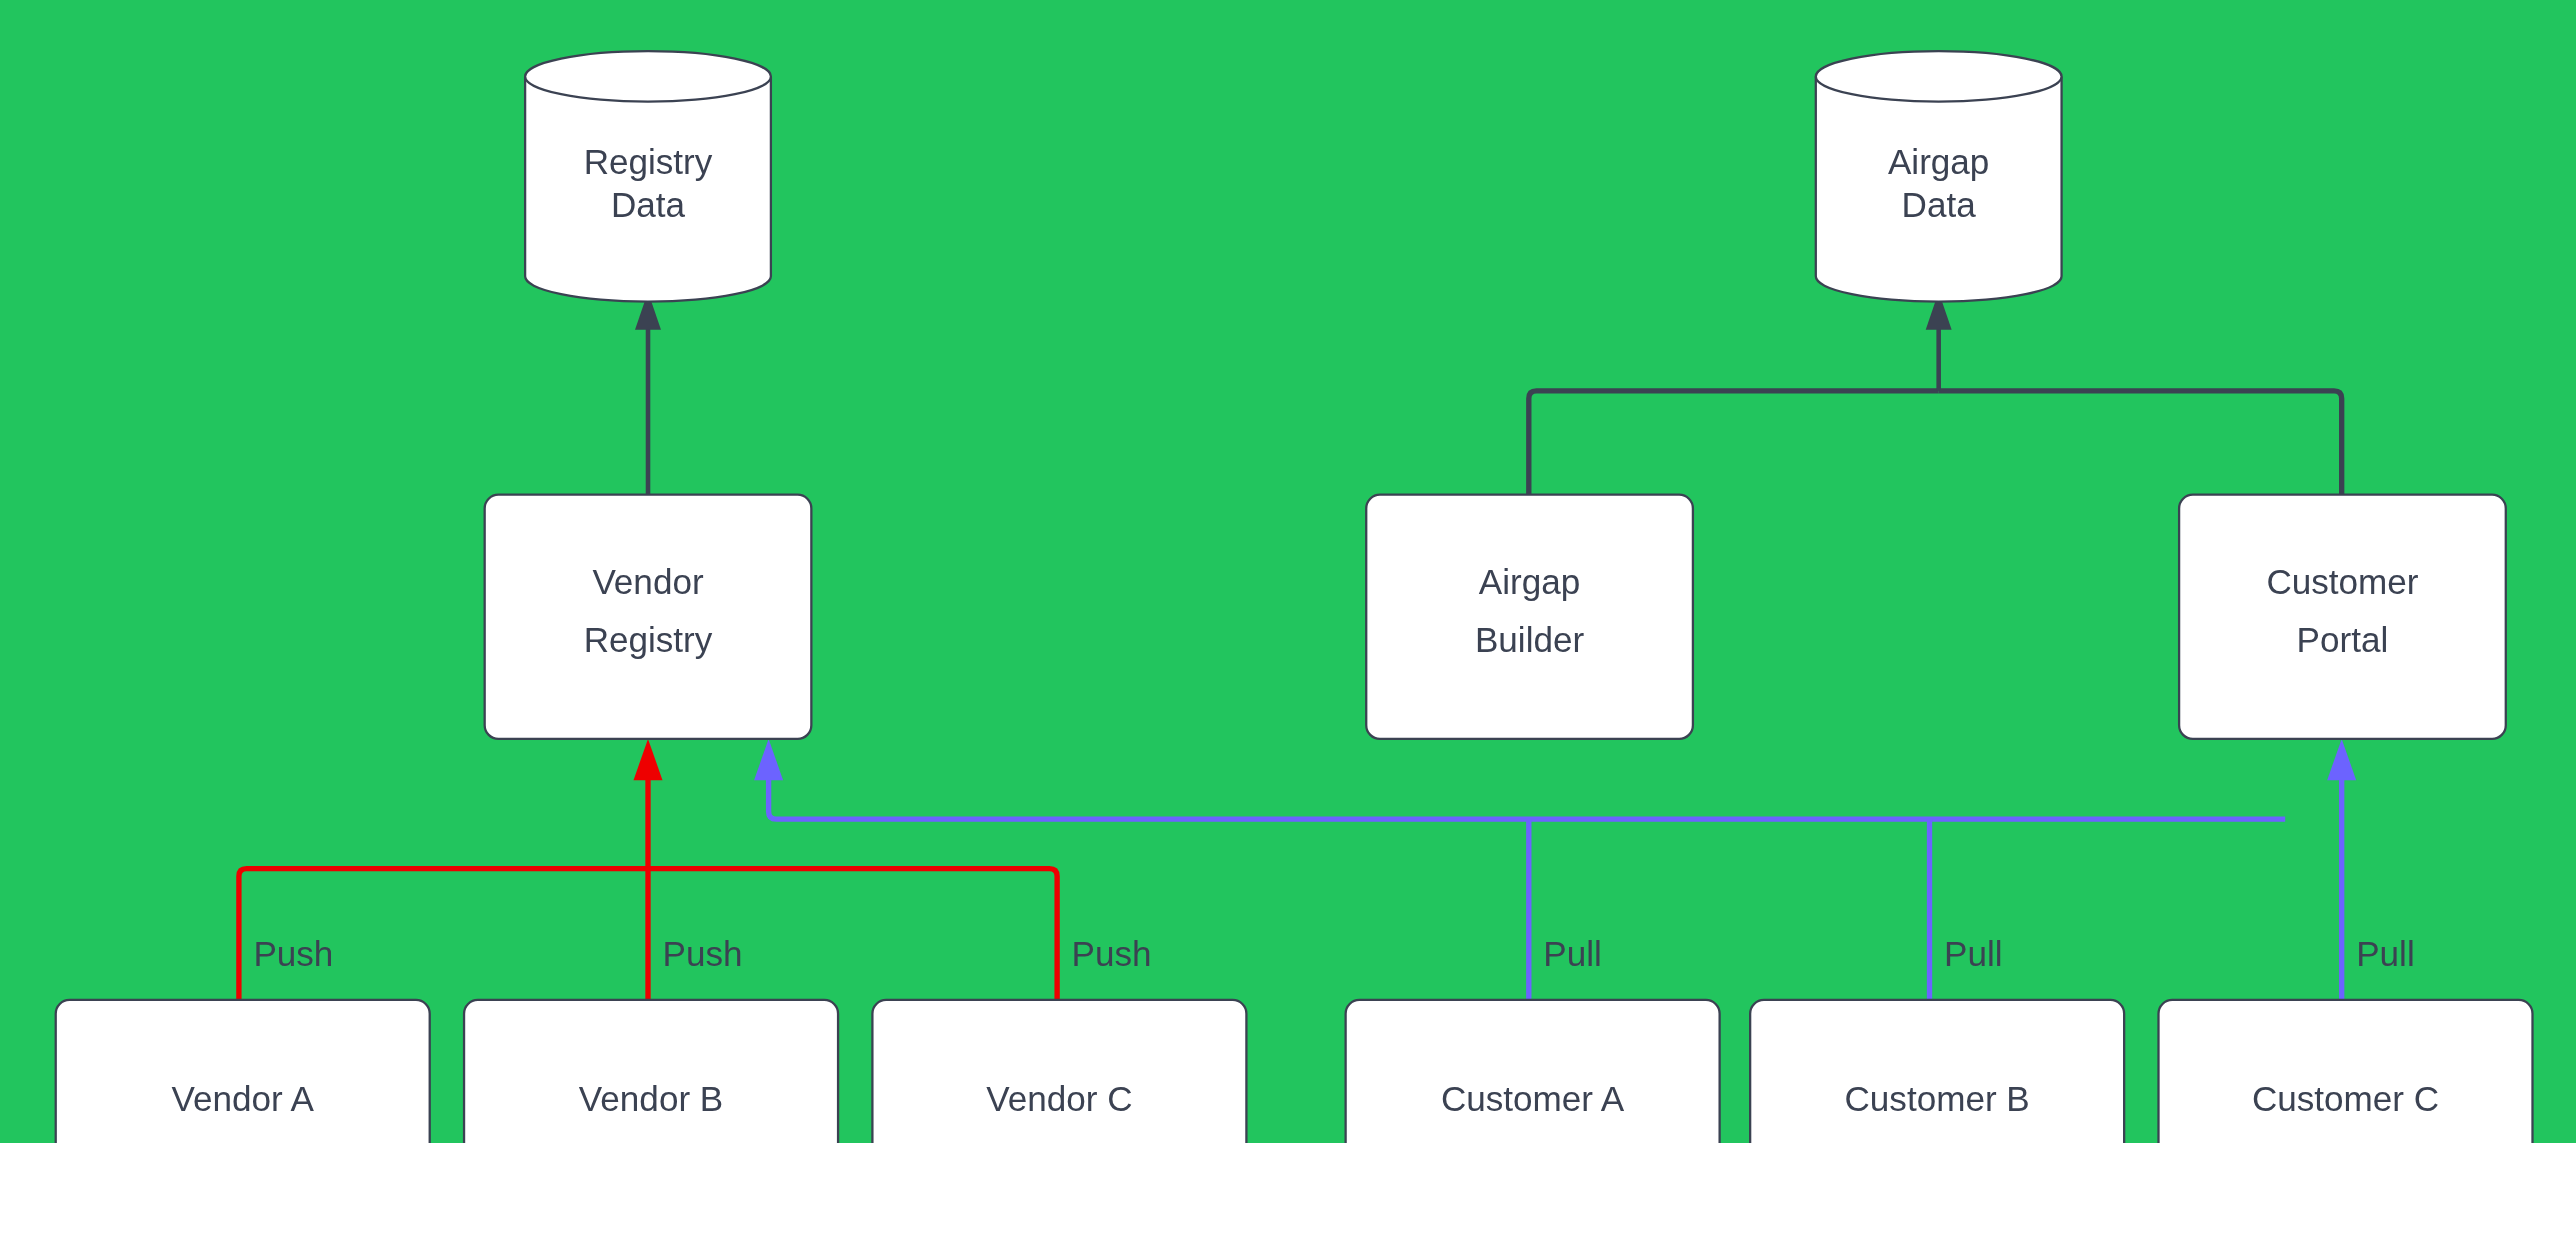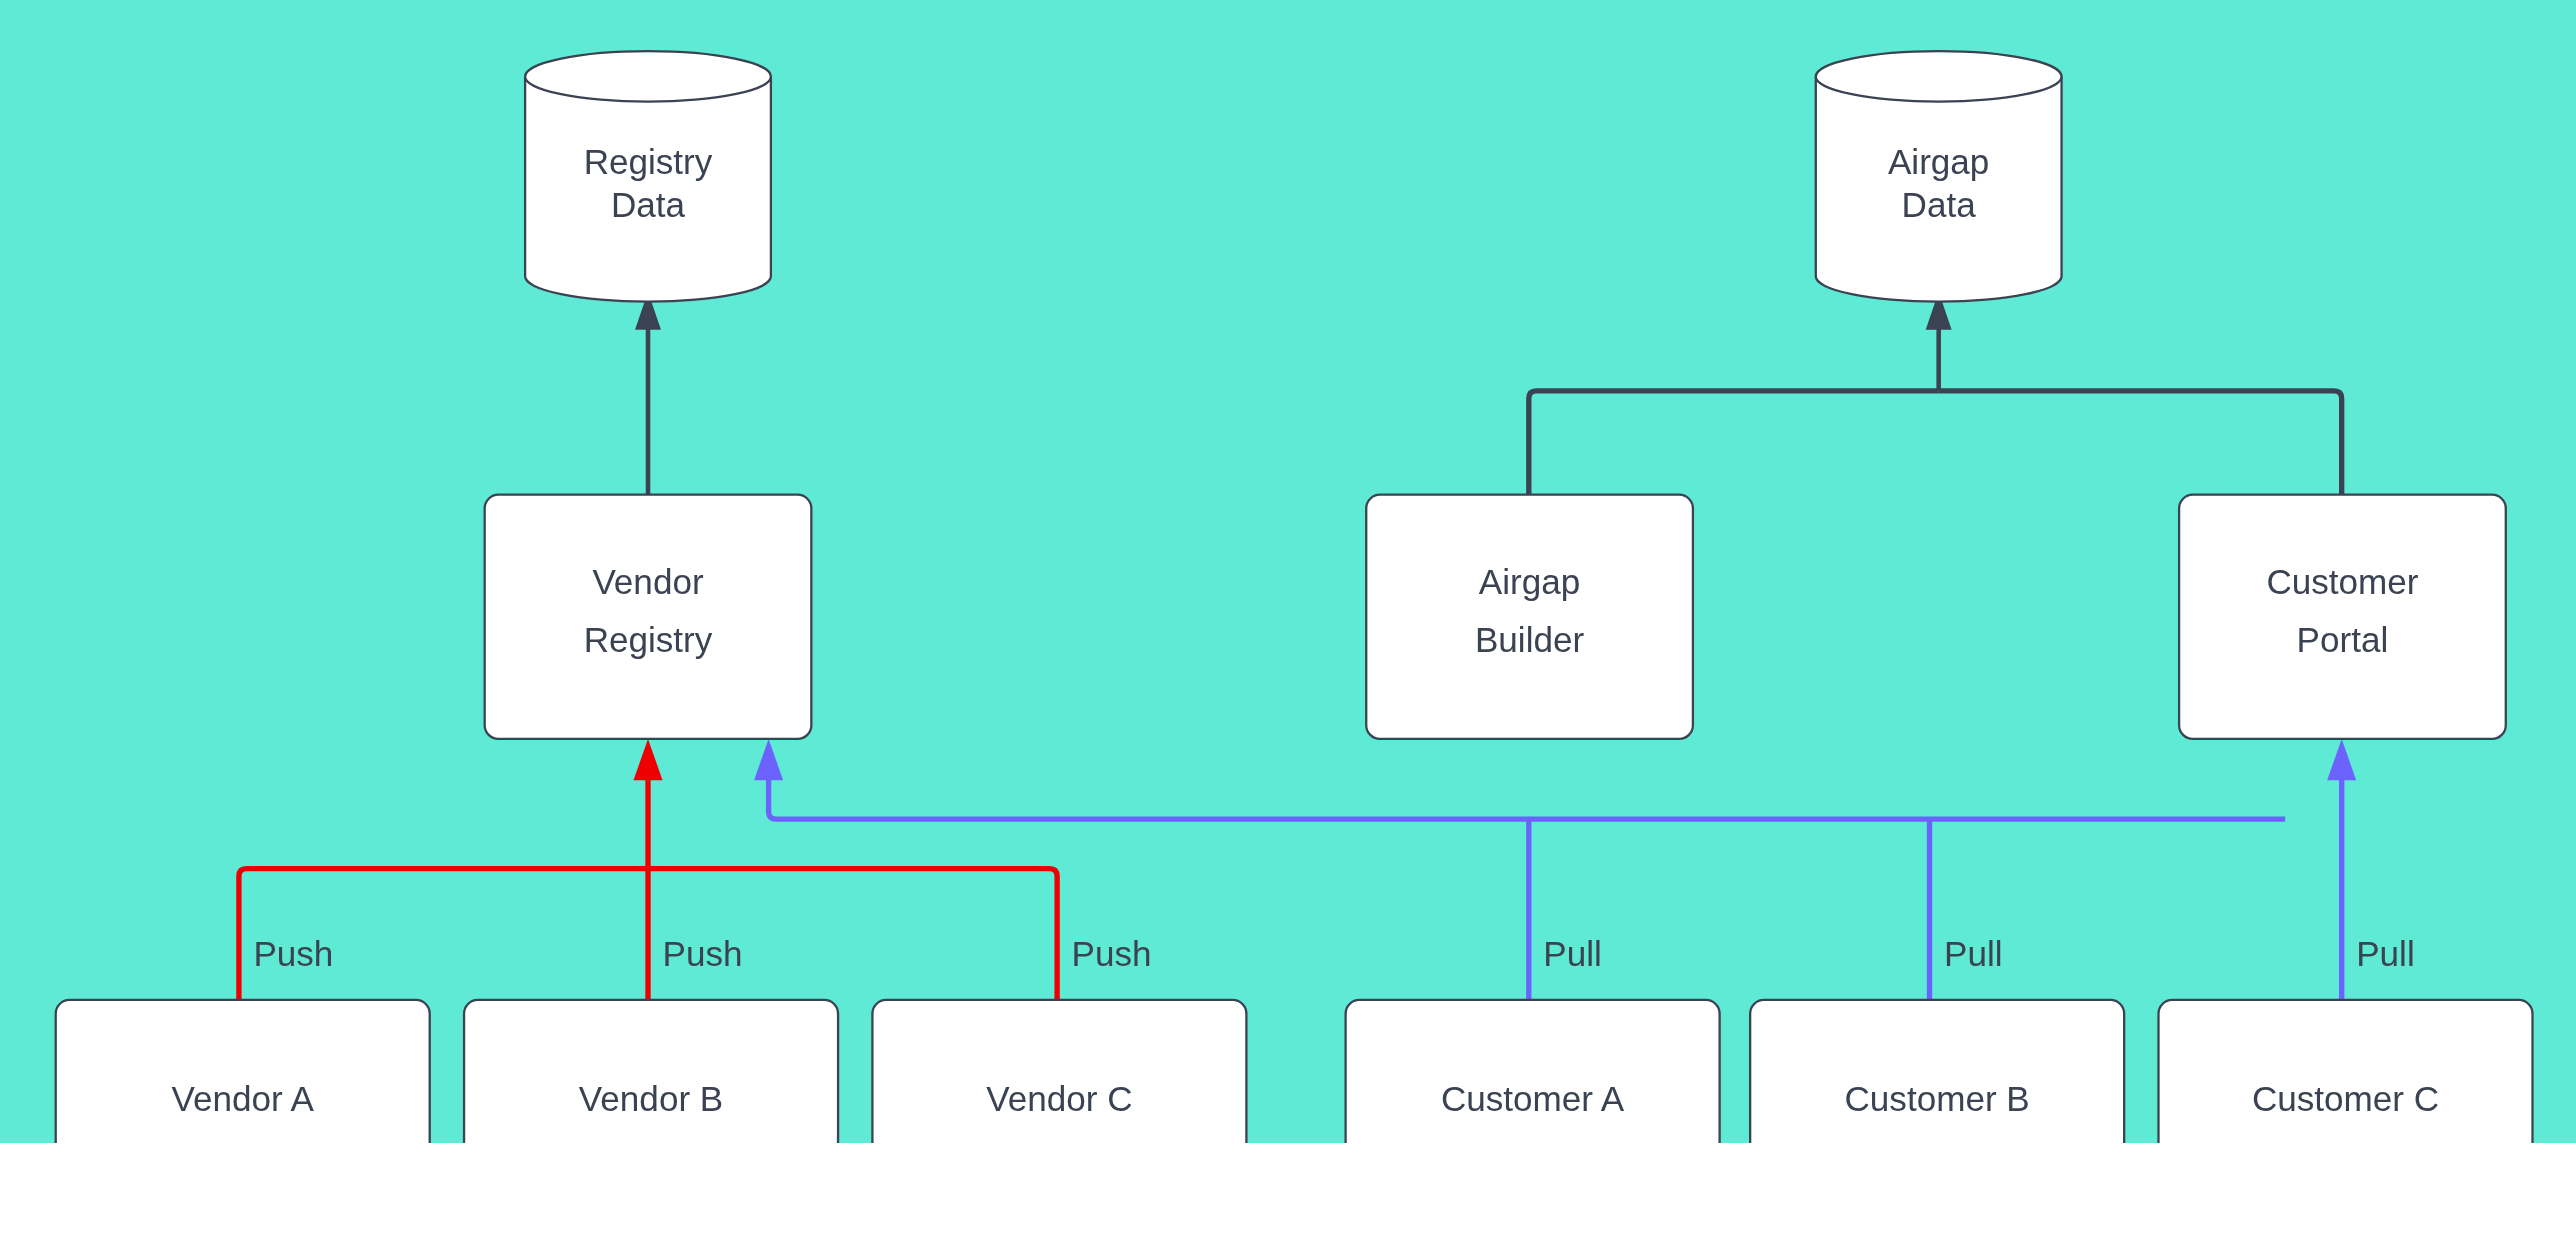"Registry" #diagram-root { background: #5eead4 -> #22c55e }
